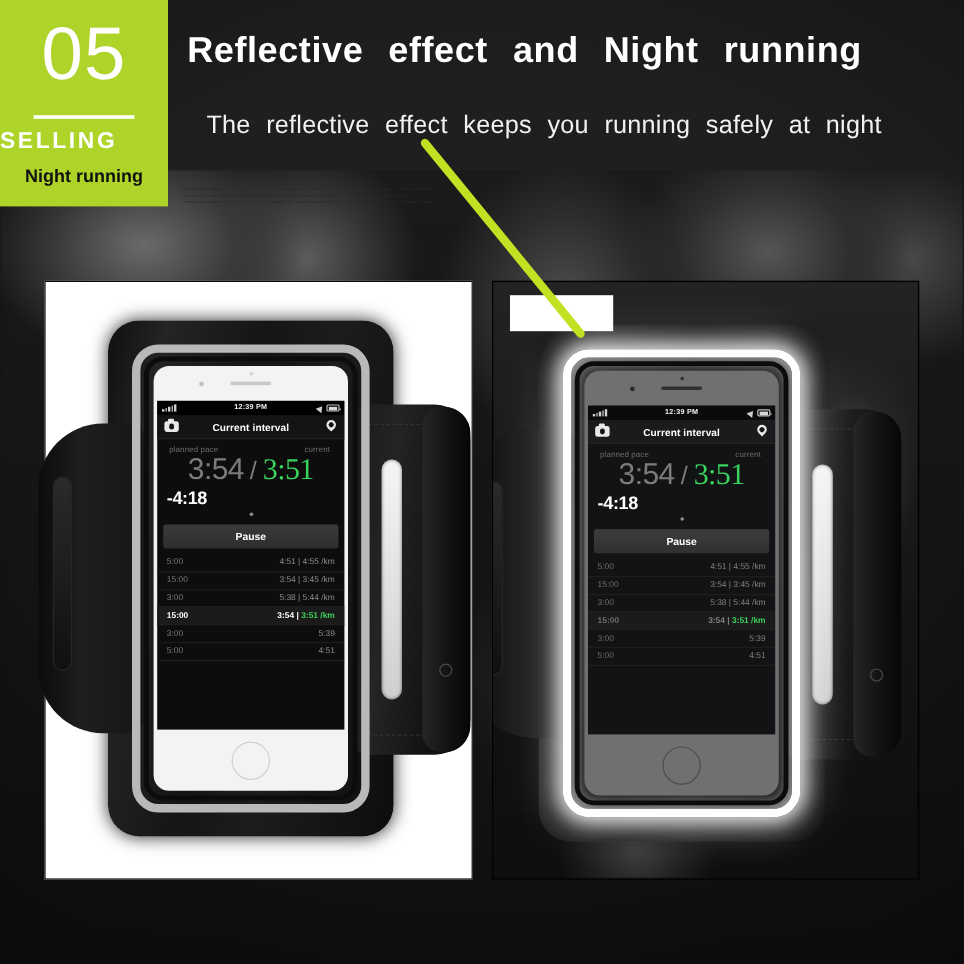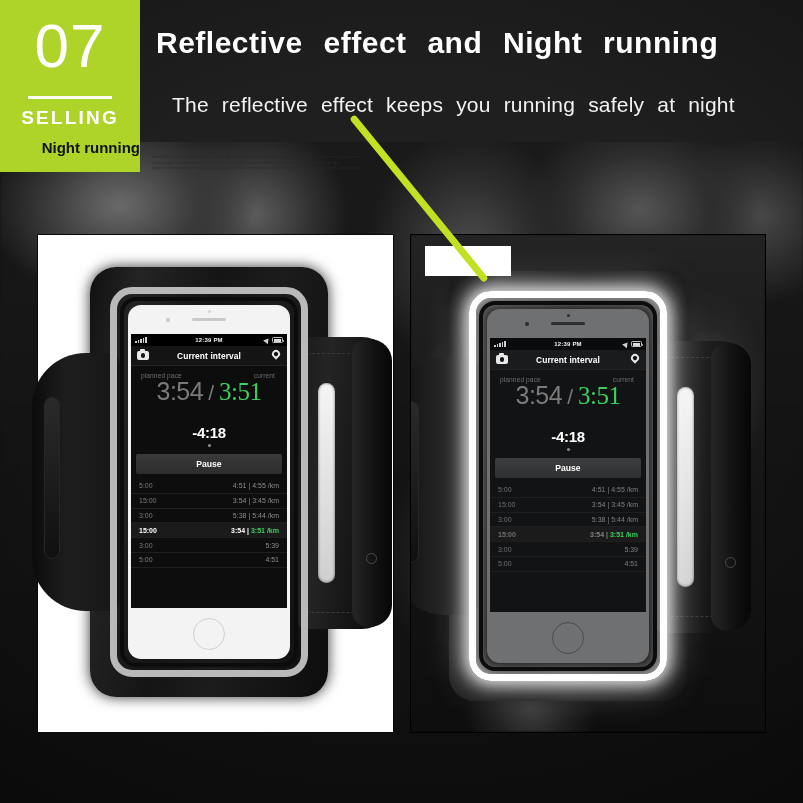"07" div.badge-num { text: 07 -> 05 }
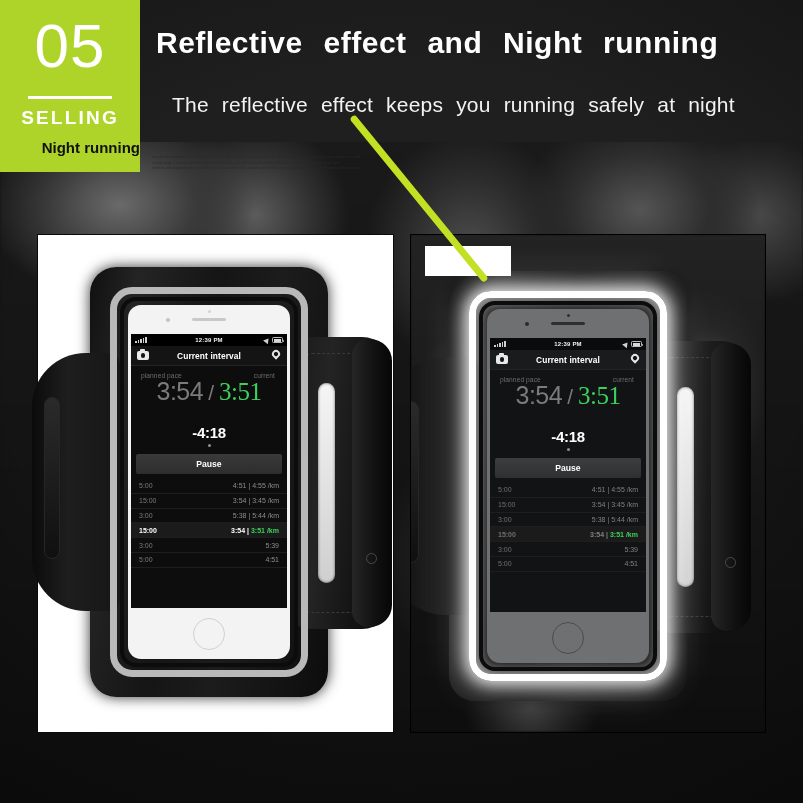"SELLING" .badge-selling { text-align: center -> left }
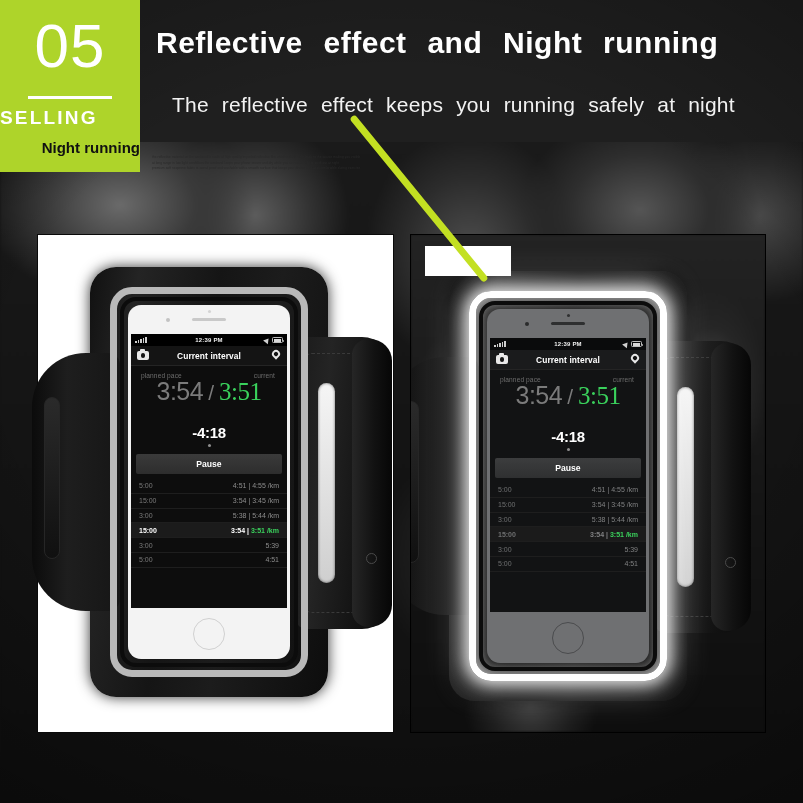"Night running" .badge-sub { text-align: right -> center }
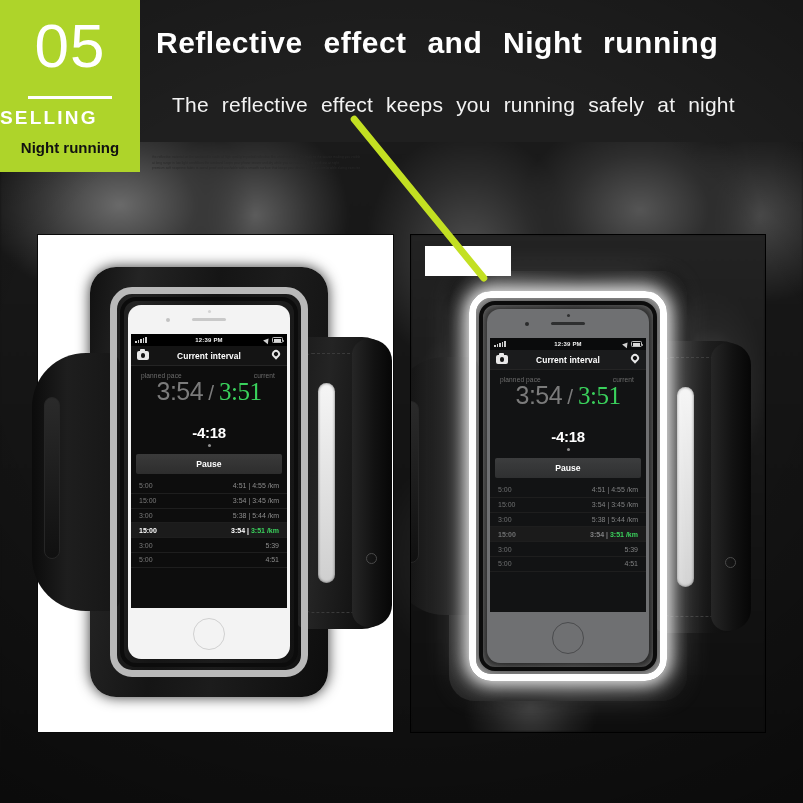"-4:18" .pace-delta { margin-top: 18px -> 1px; text-align: center -> none }
